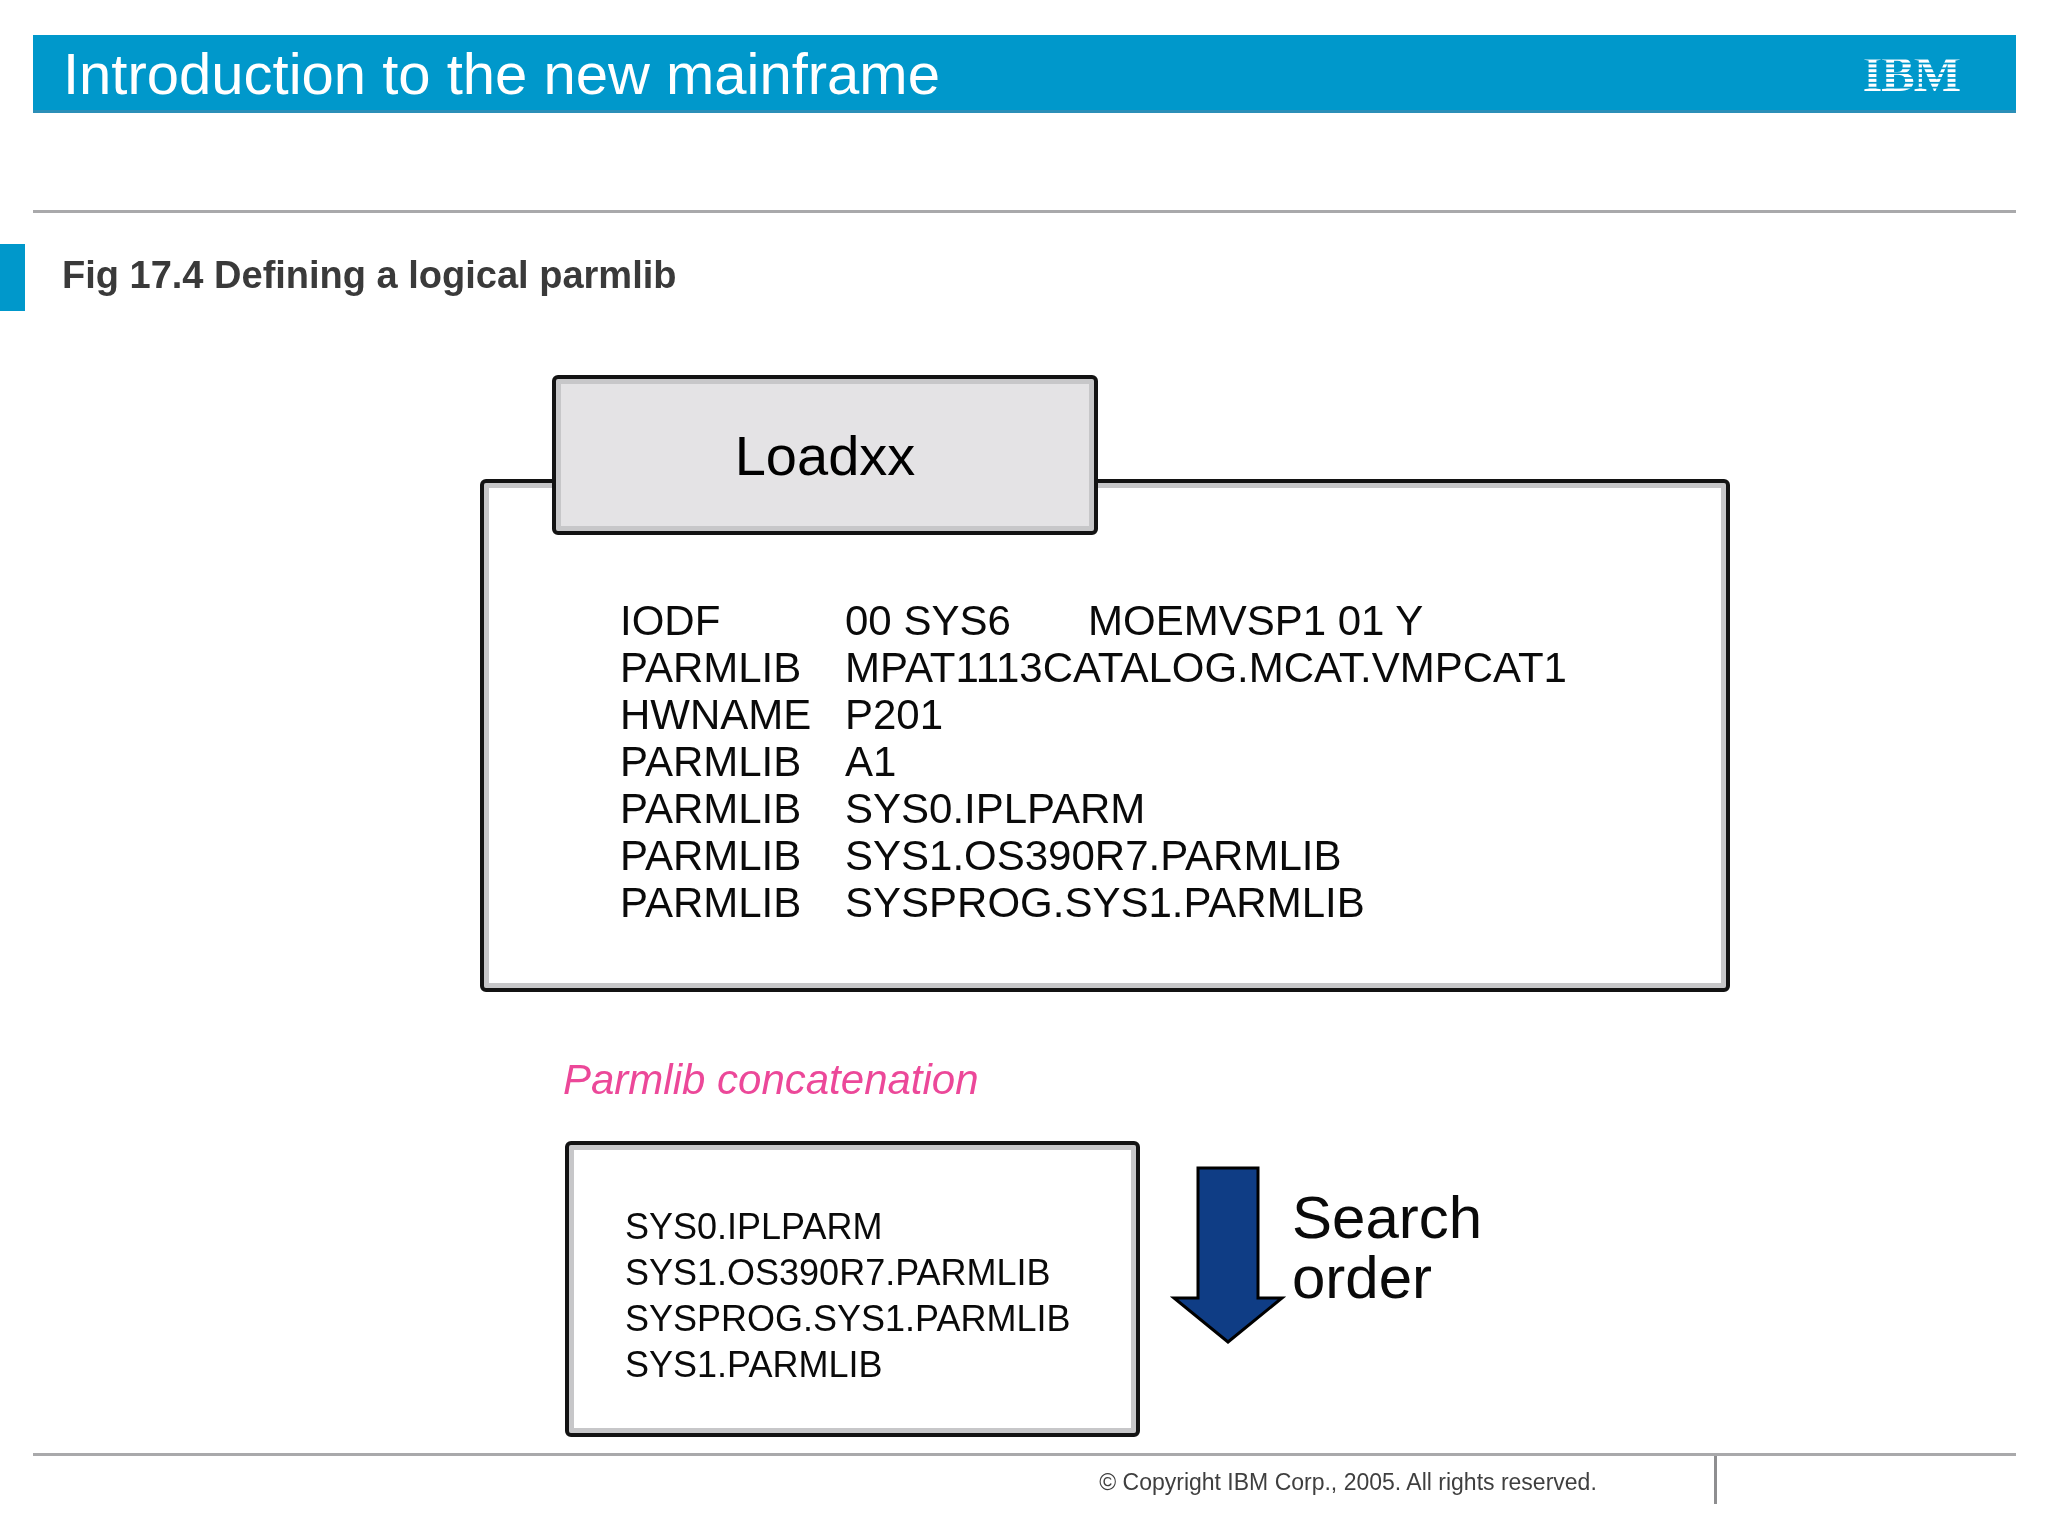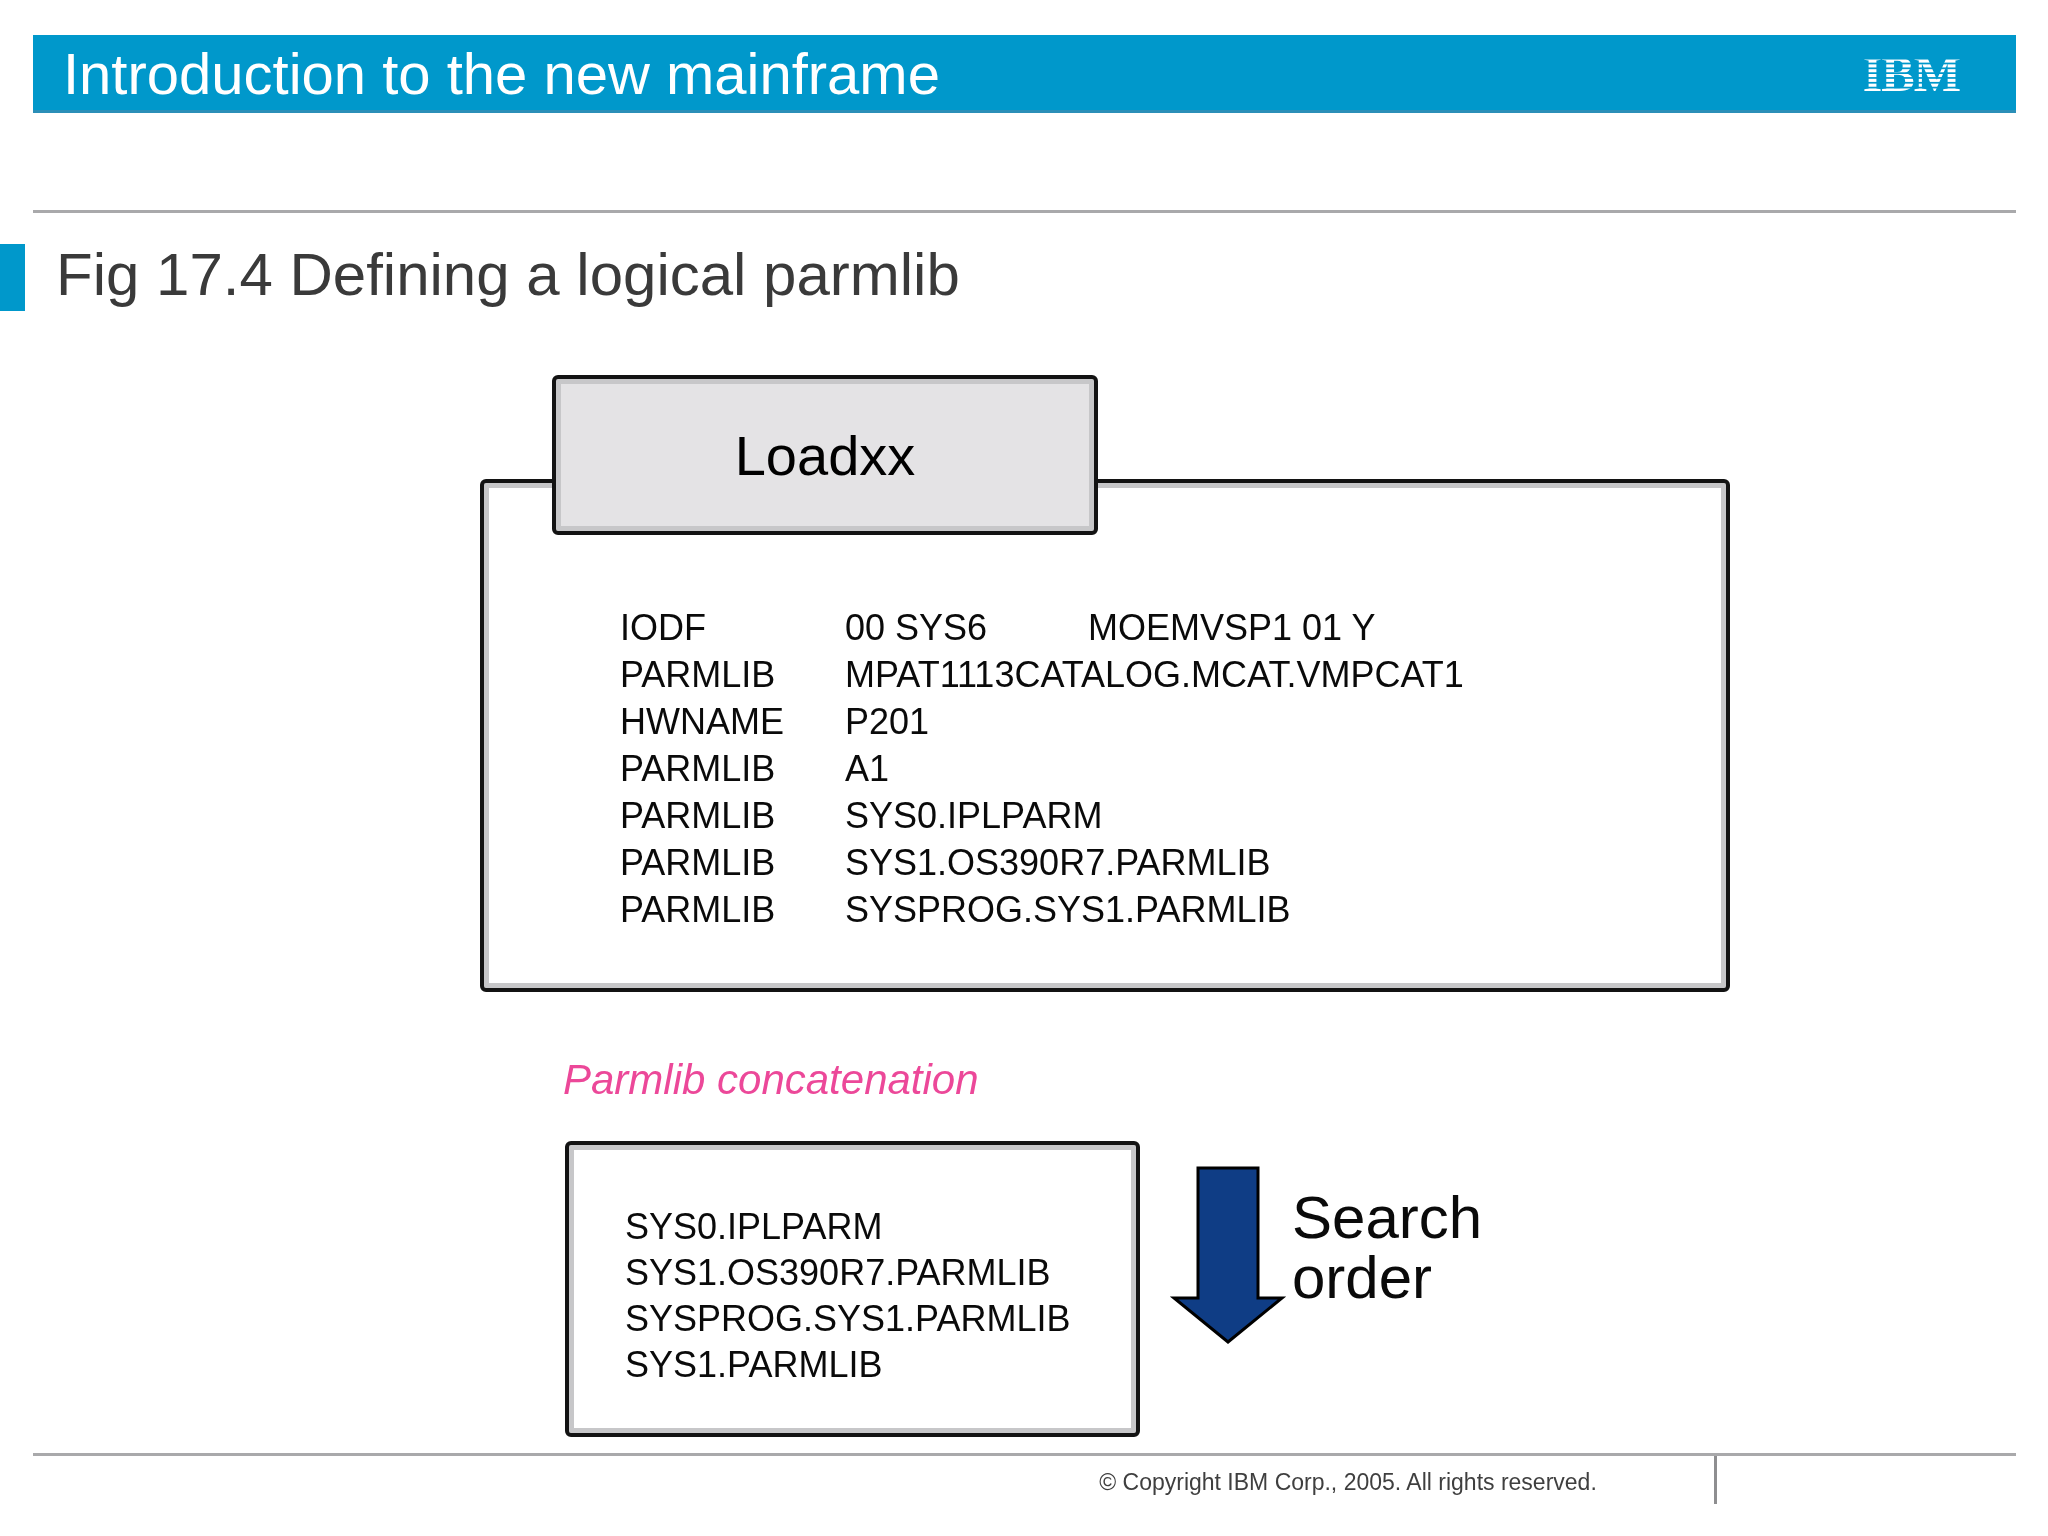"Fig 17.4 Defining a logical" .slide-title { font-size: 60px -> 38px; font-weight: normal -> bold; left: 56px -> 62px }
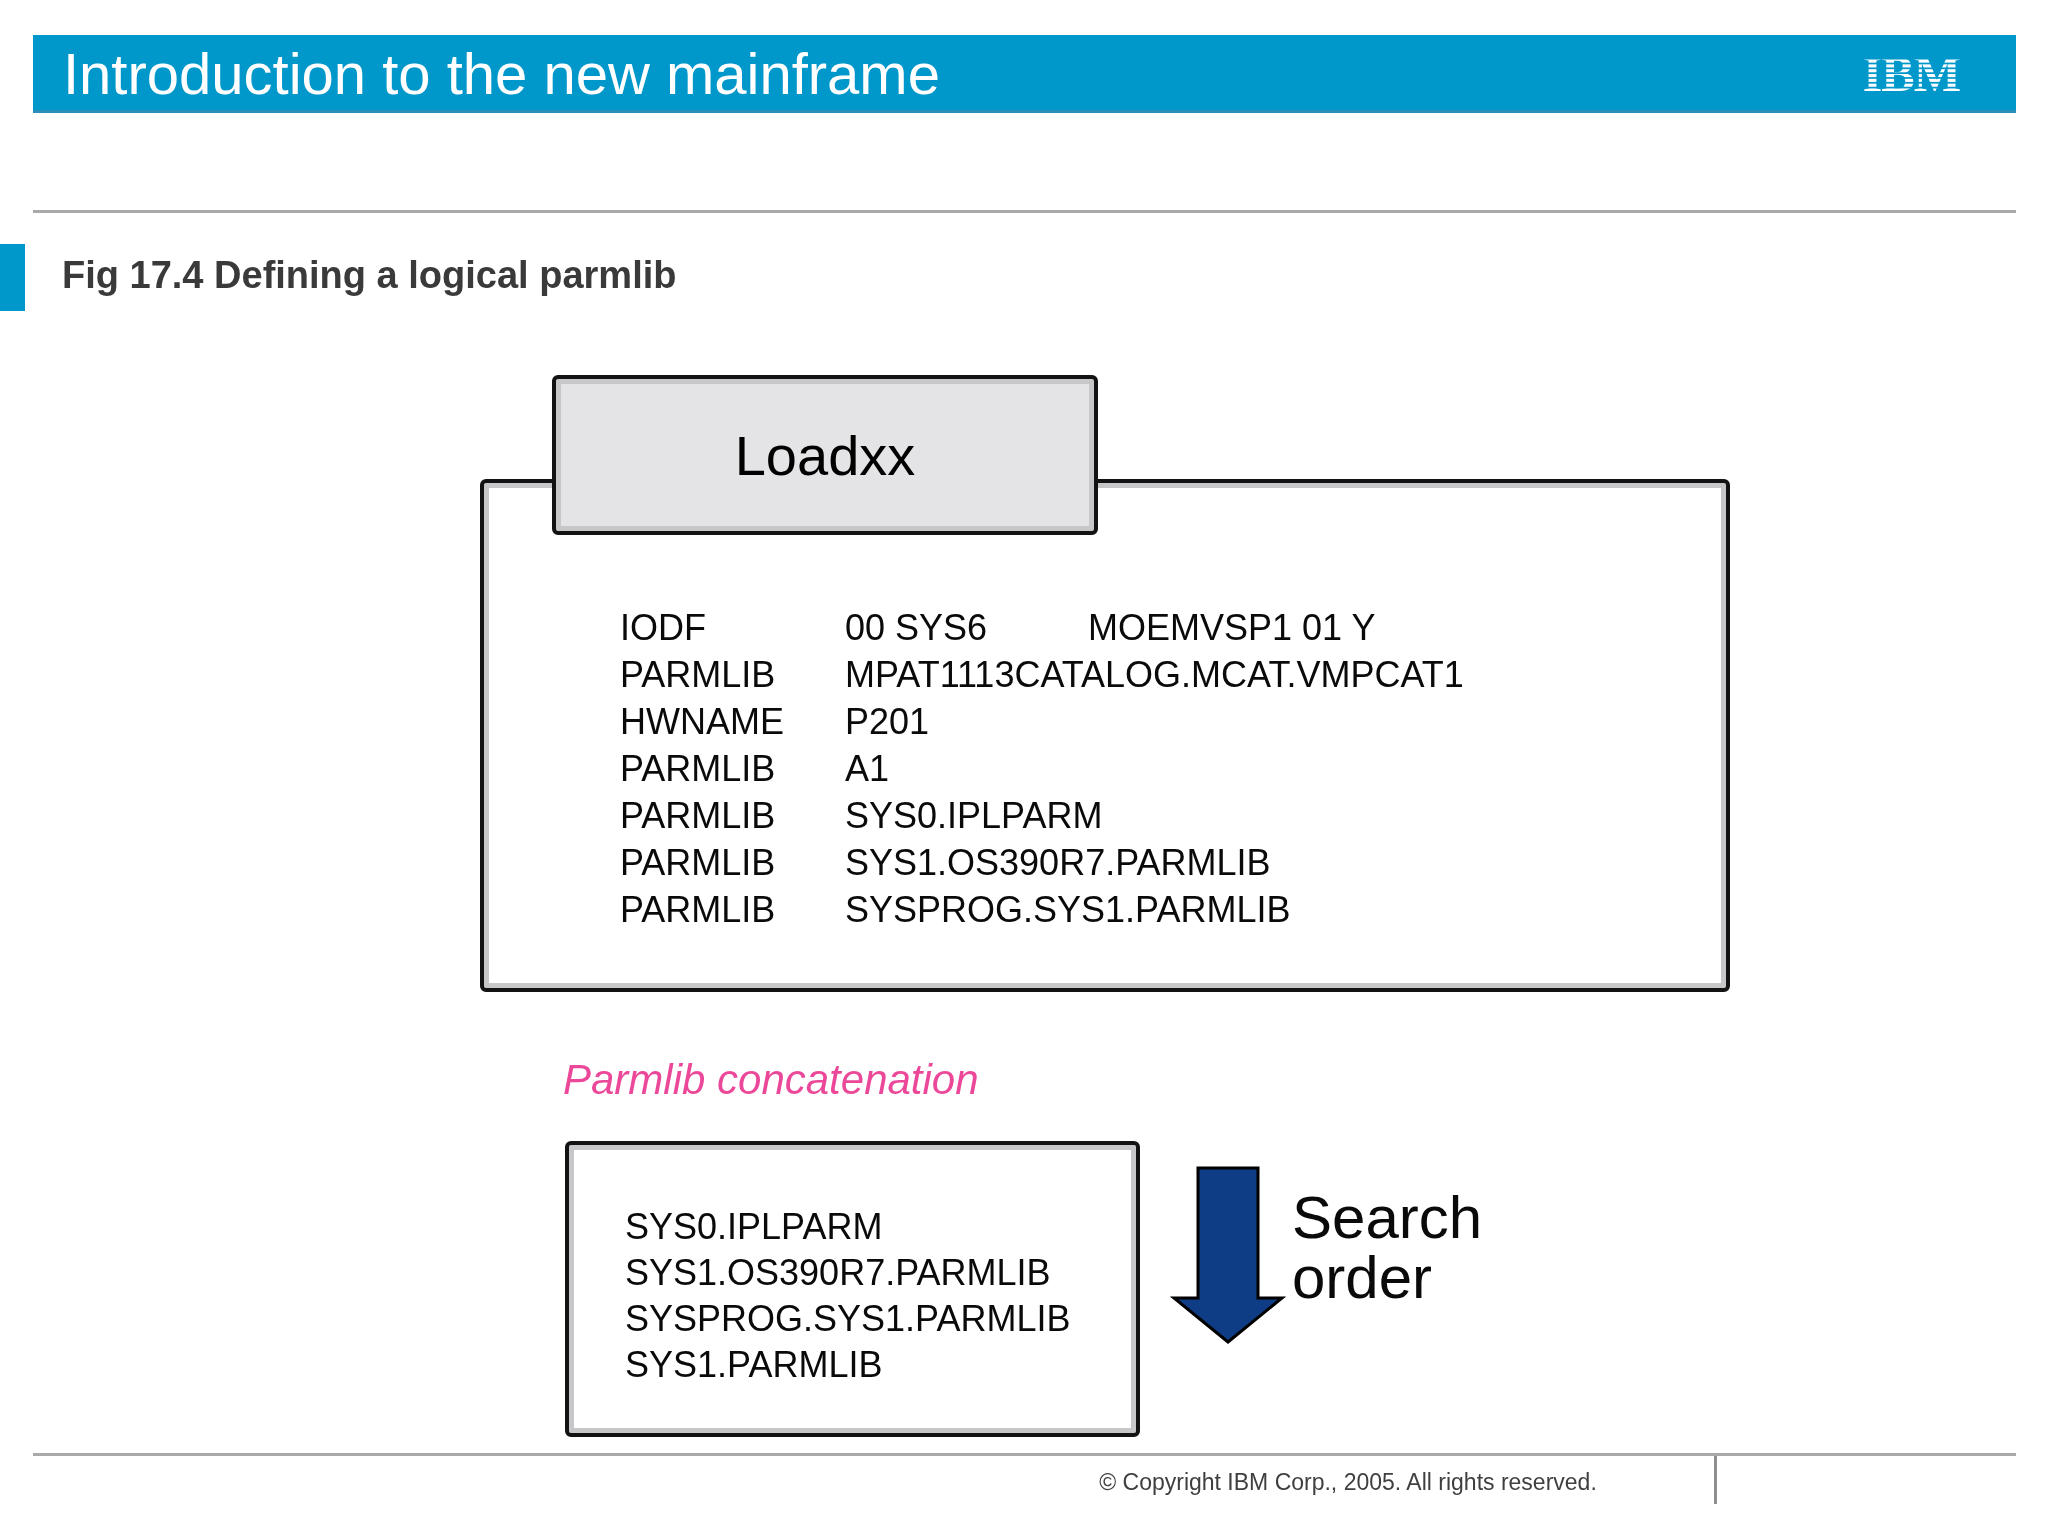"IODF 00 SYS6 MOEMVSP1 01" .config-block { font-size: 36px -> 42px; margin-top: 7px -> none }
